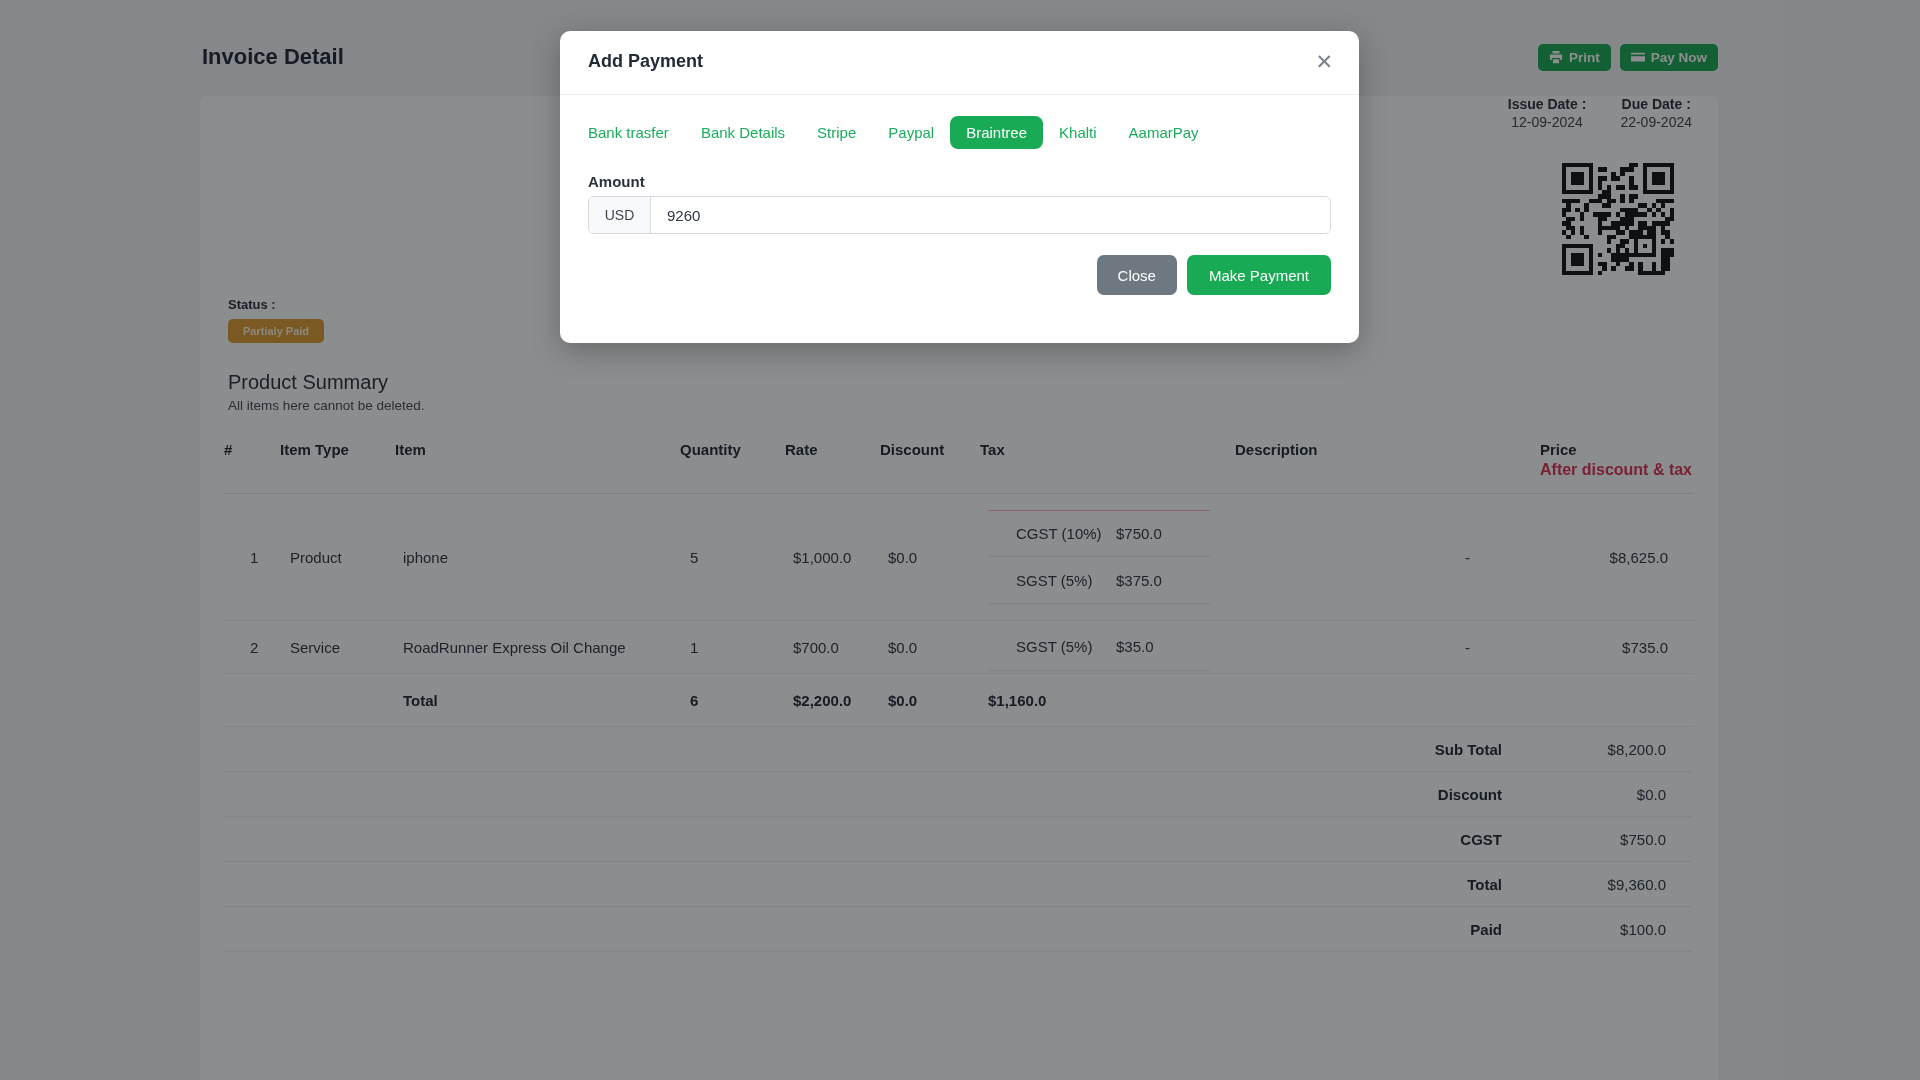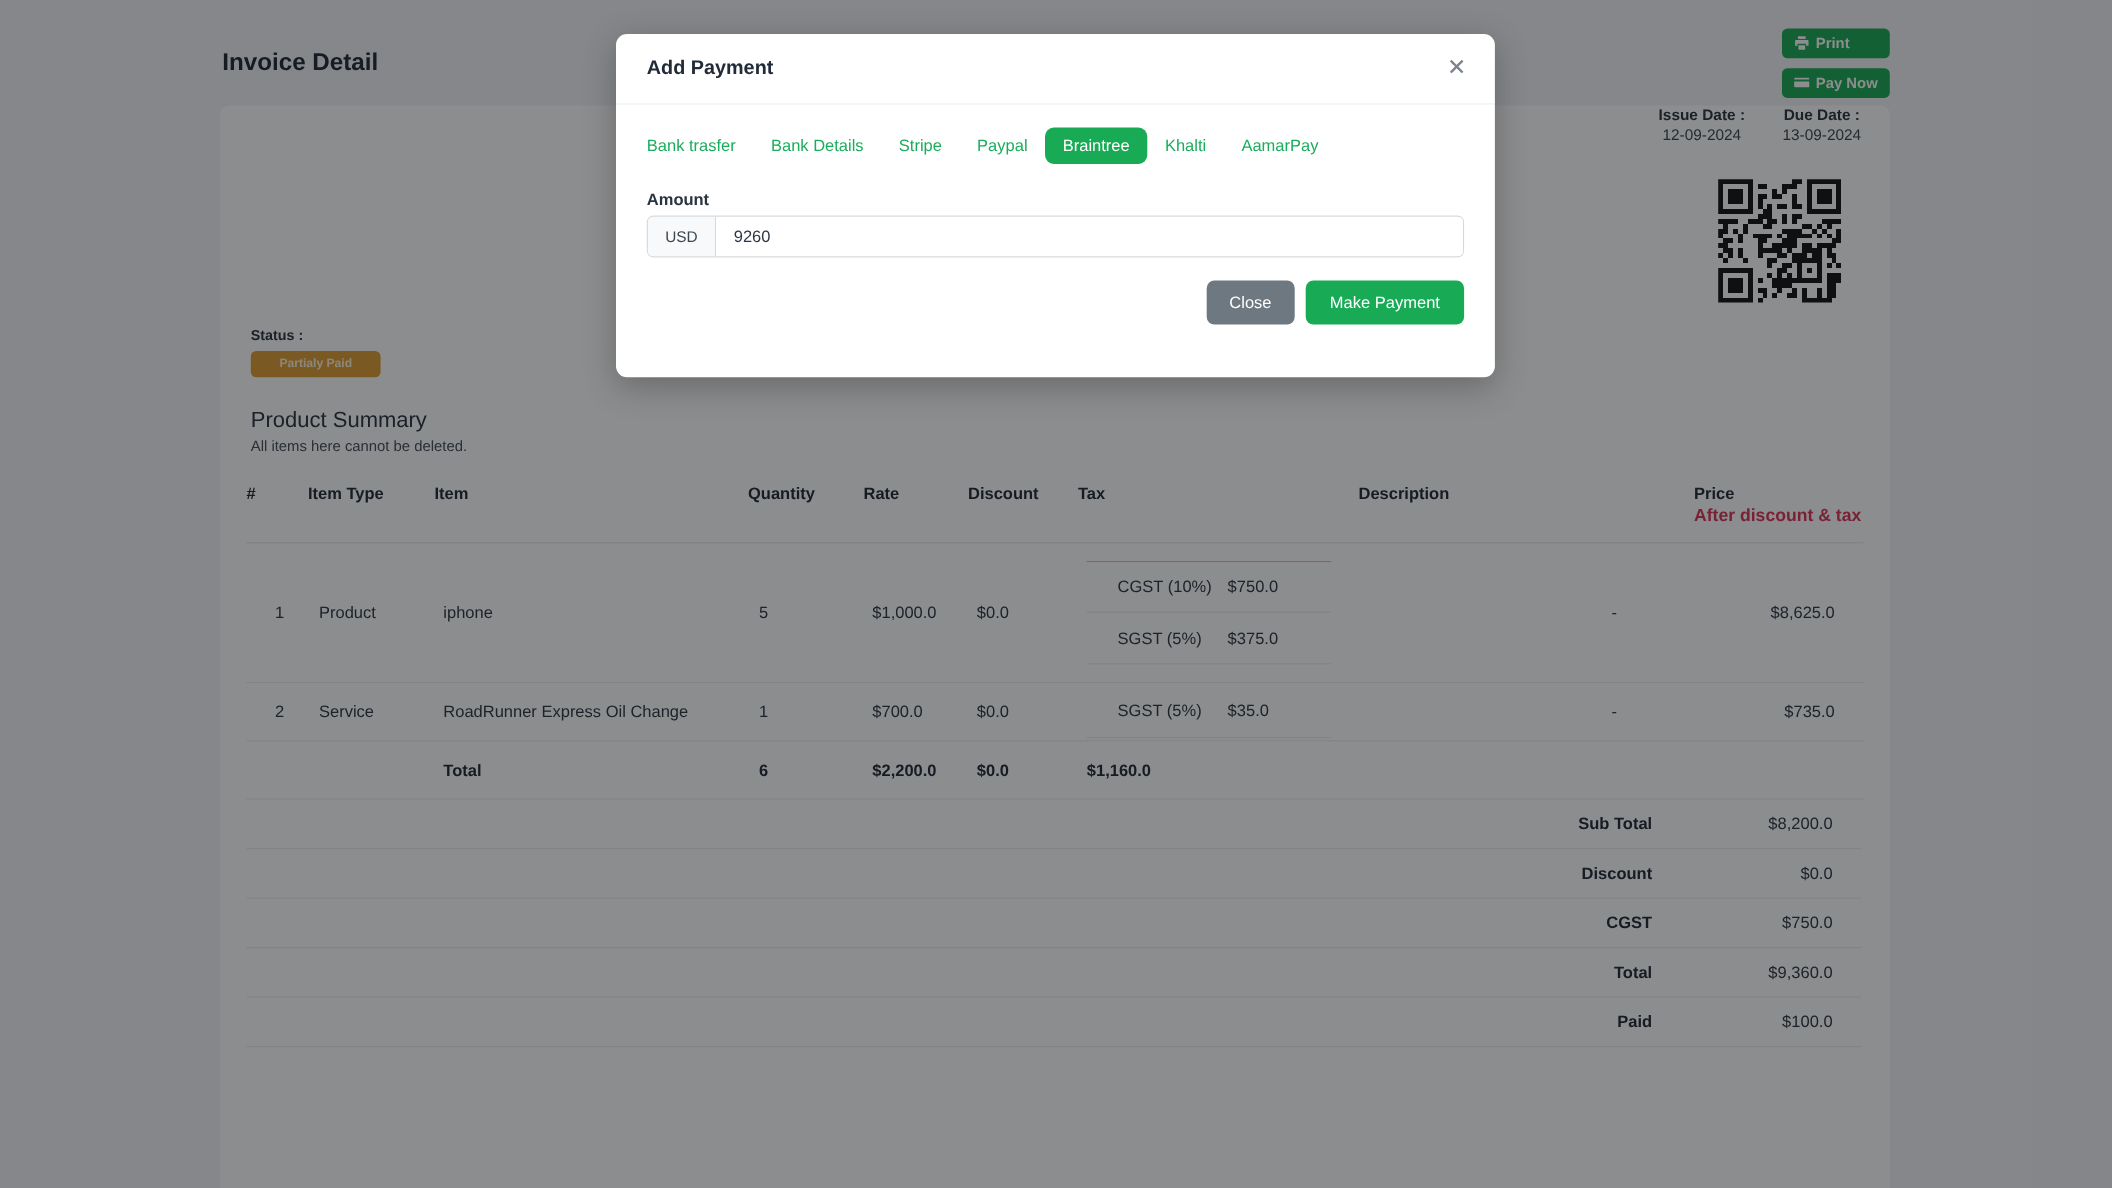"Print" .top-actions { flex-direction: column -> none }
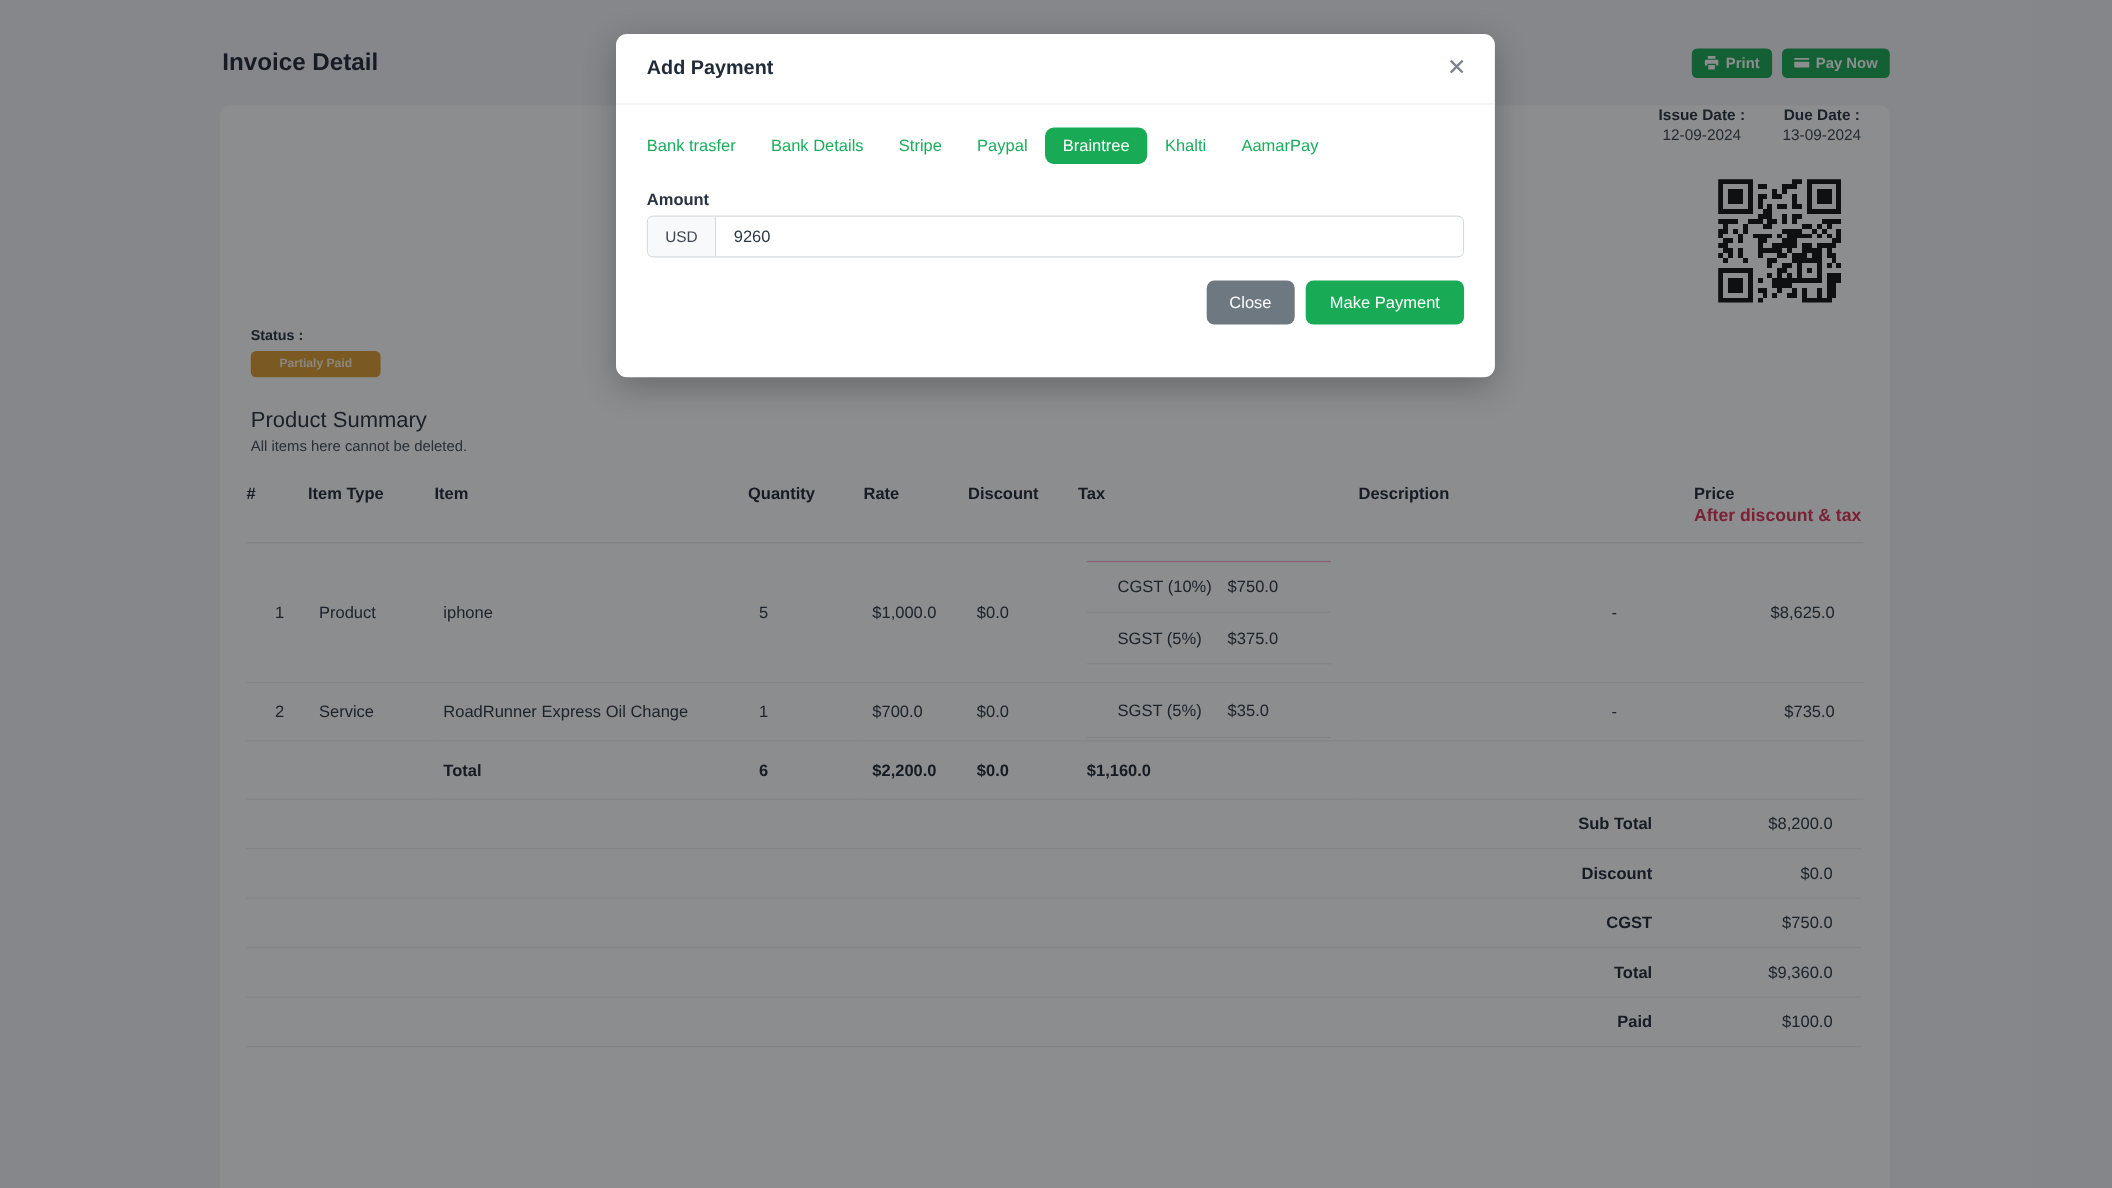"13-09-2024" div.meta-value { text: 13-09-2024 -> 22-09-2024 }
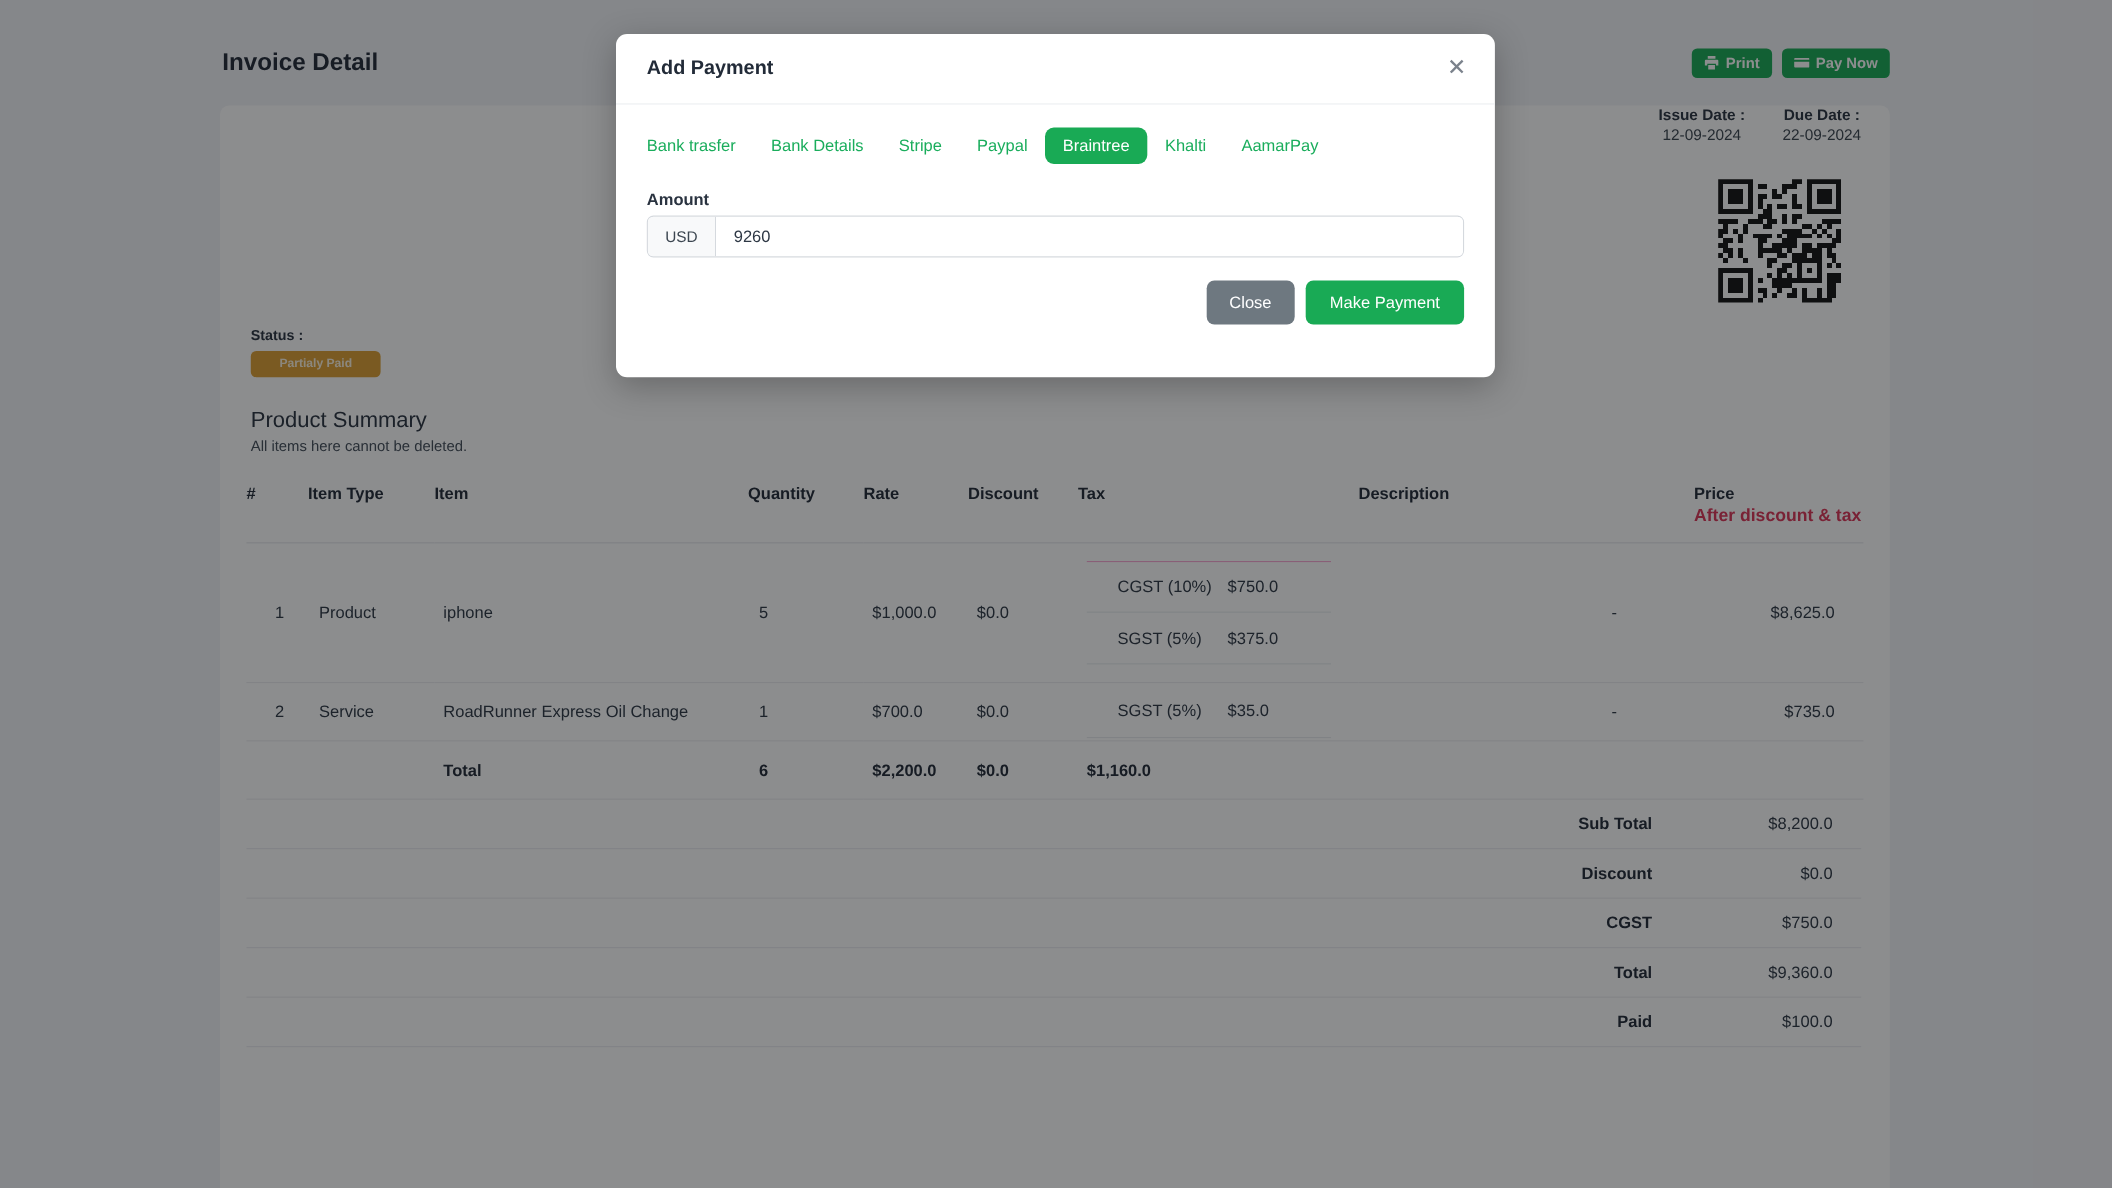"Partialy Paid" .status-badge { padding: 6px 26px -> 6px 15px }
